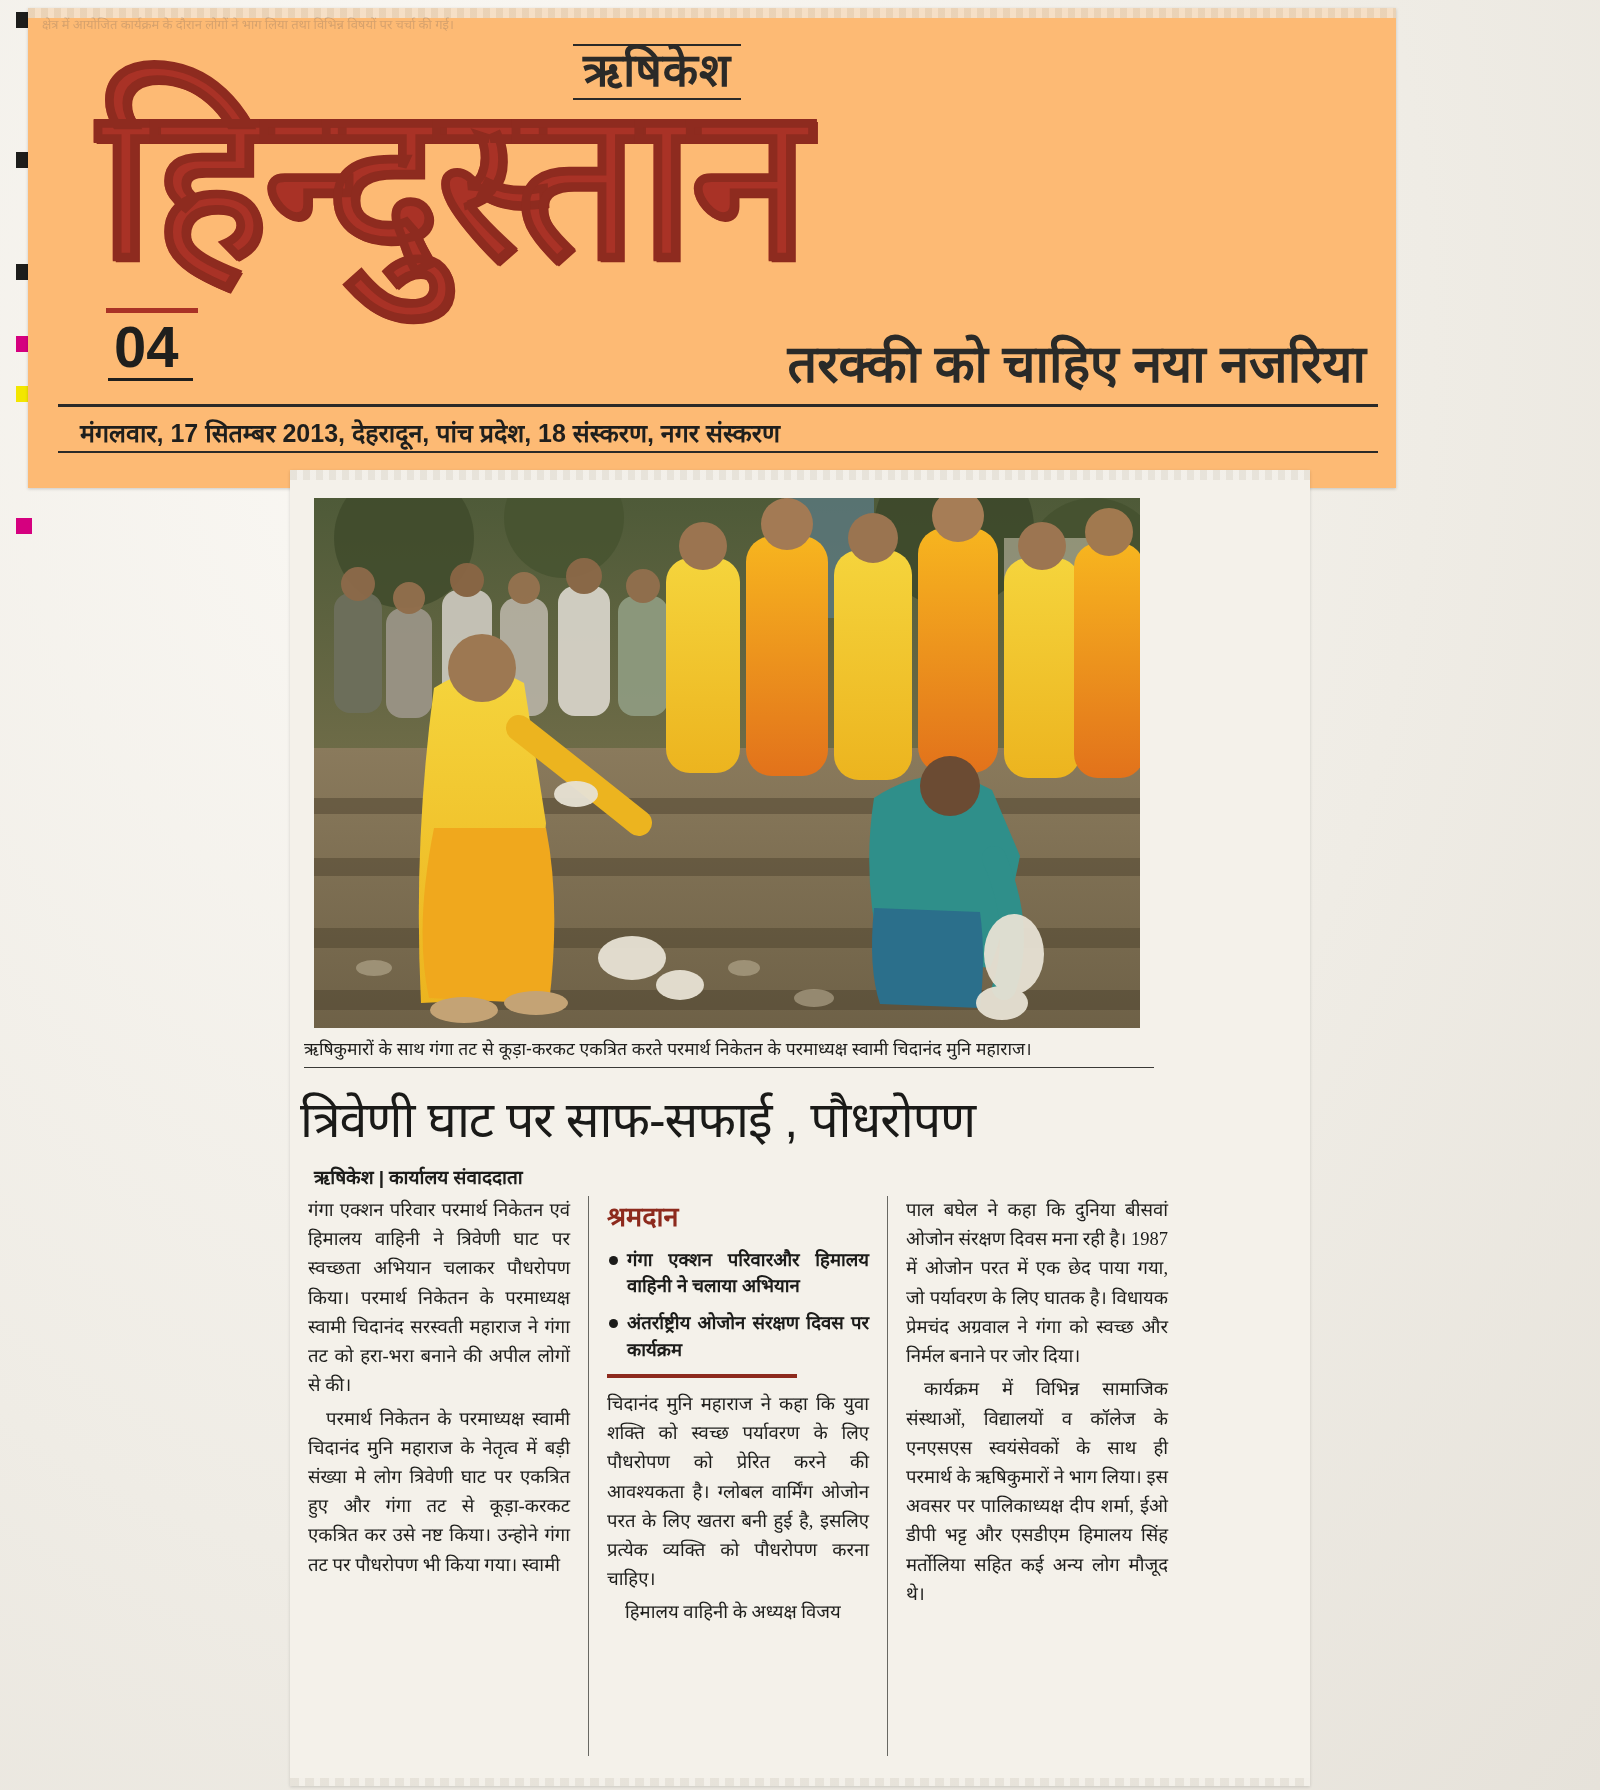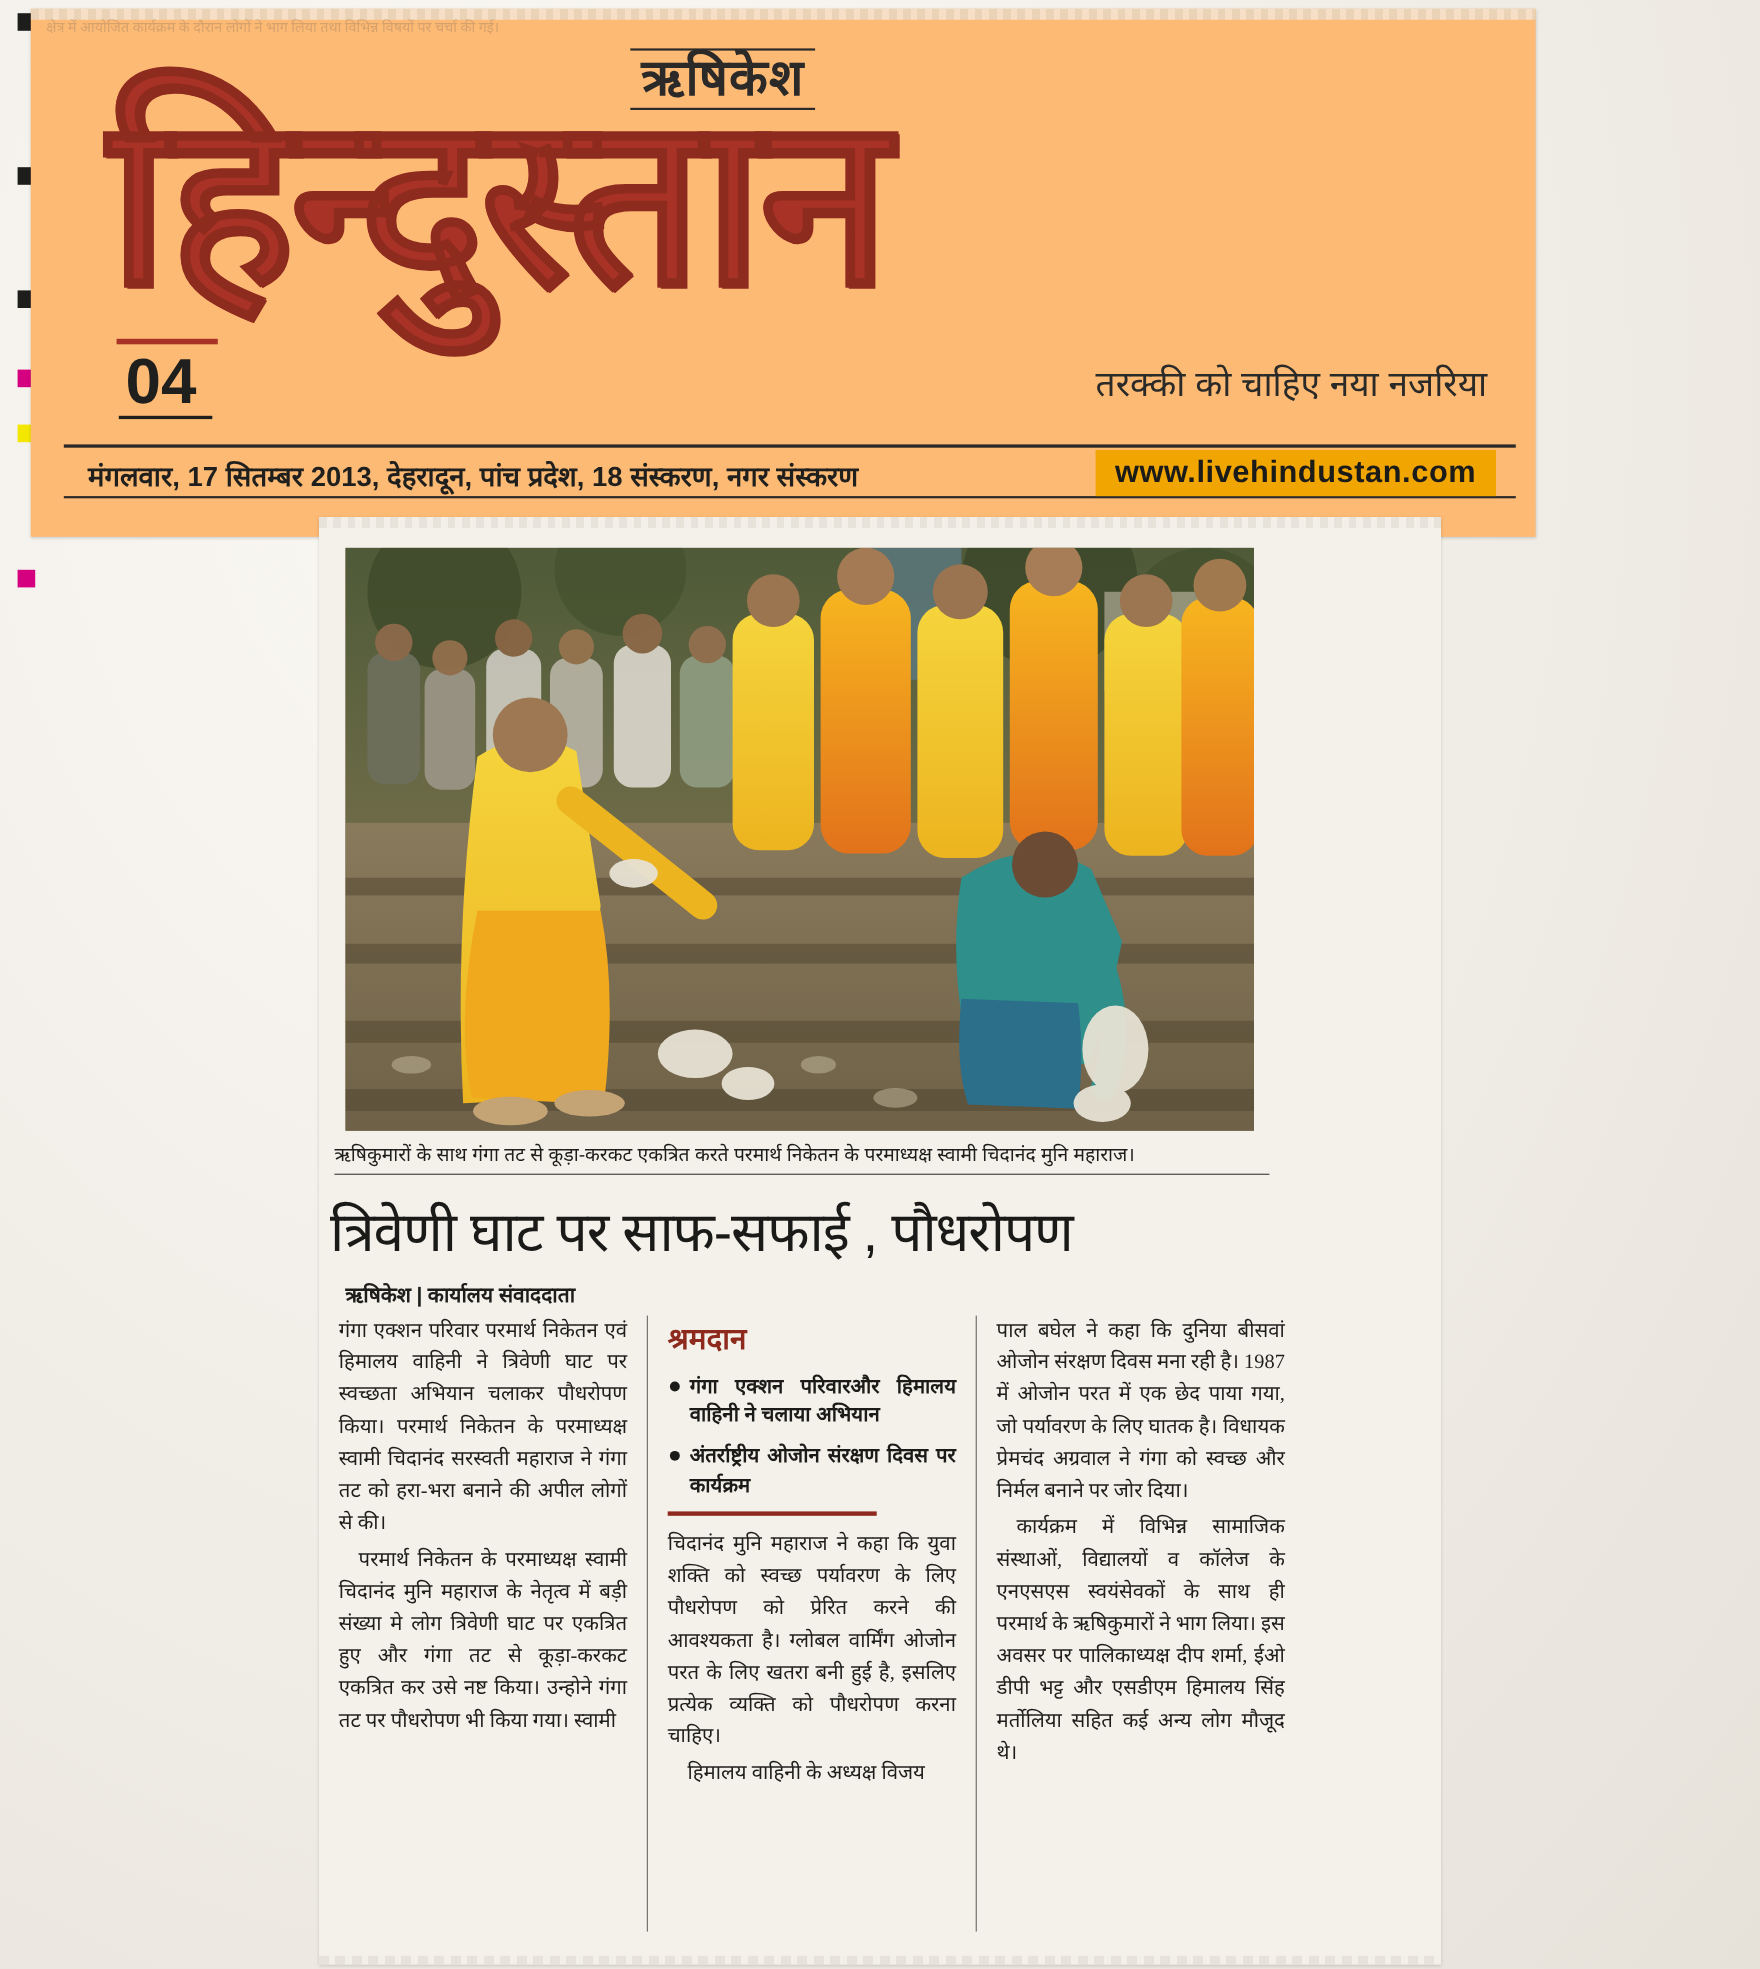"तरक्की को चाहिए नया नजरिया" .tagline { font-size: 32px -> 52px; font-weight: normal -> bold; right: 44px -> 30px }
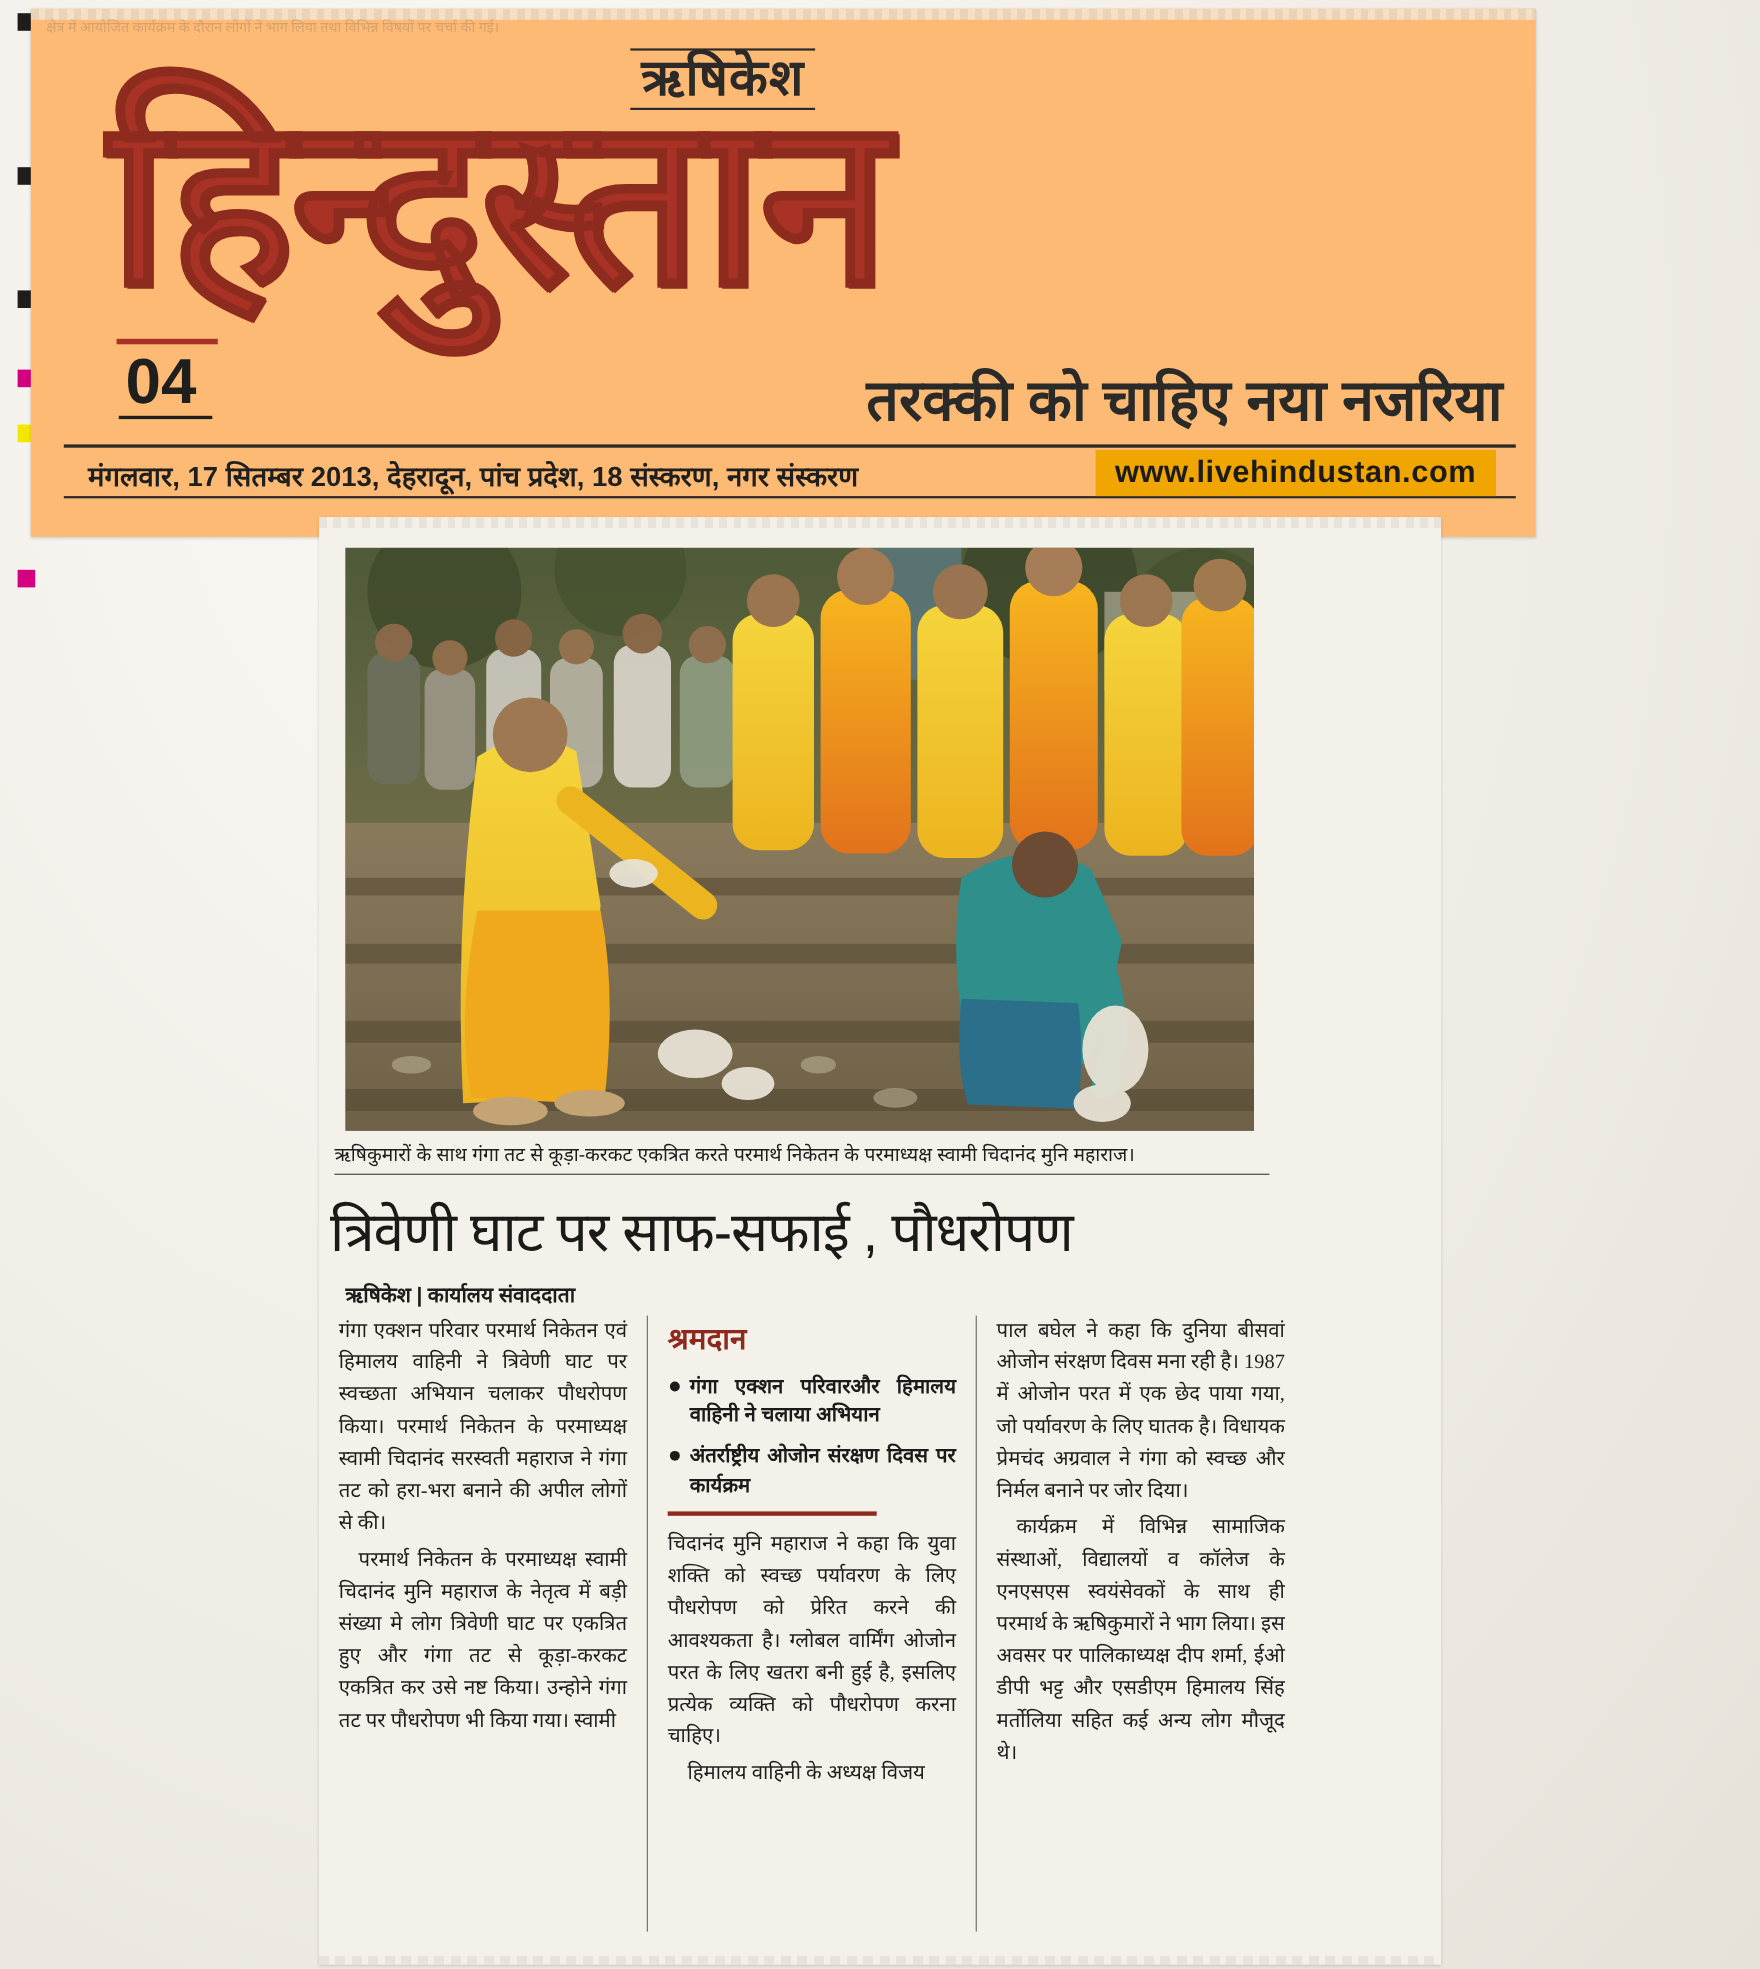"www.livehindustan.com" div.website { html: <div>www.livehindustan.com</div> -> none }
